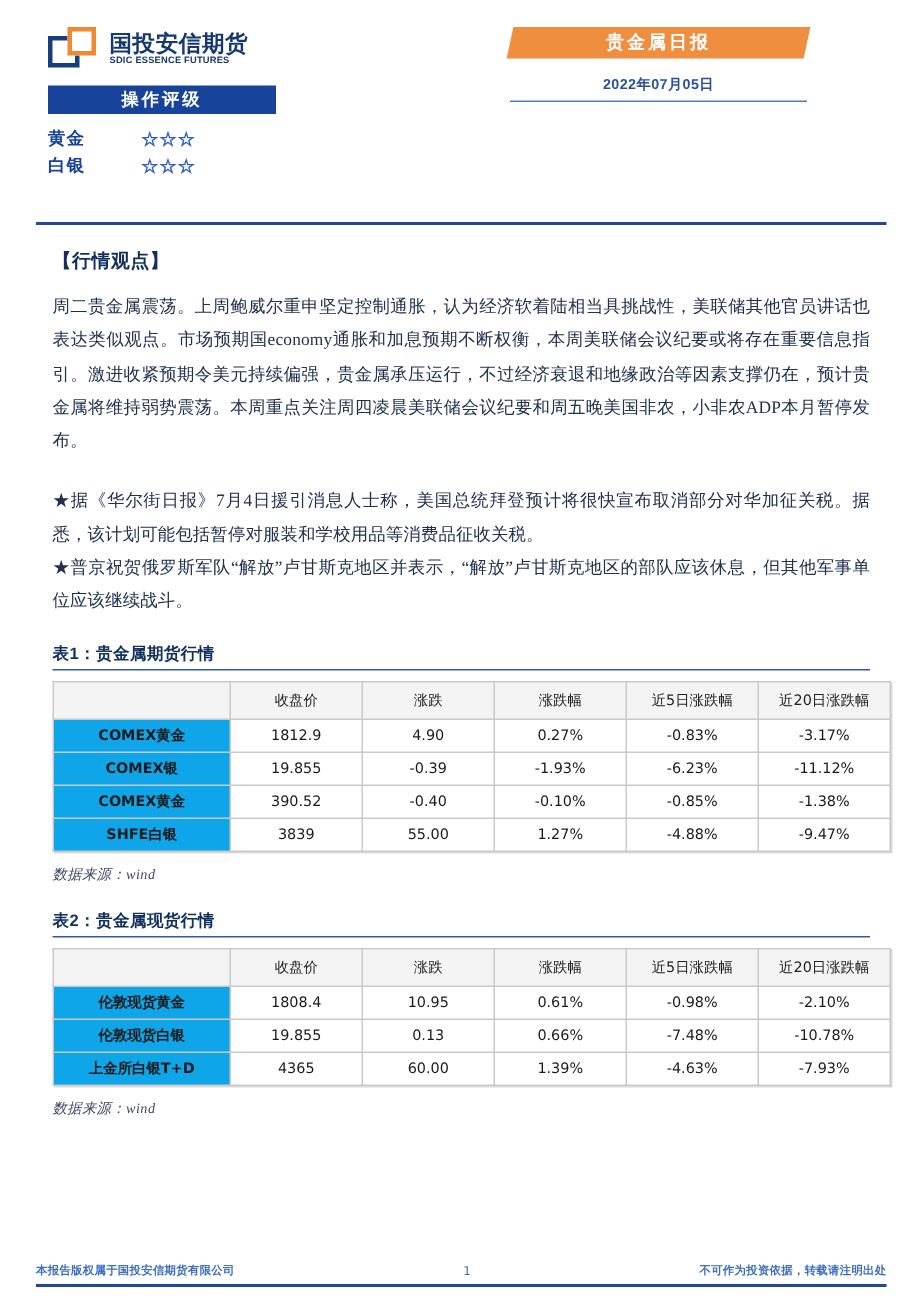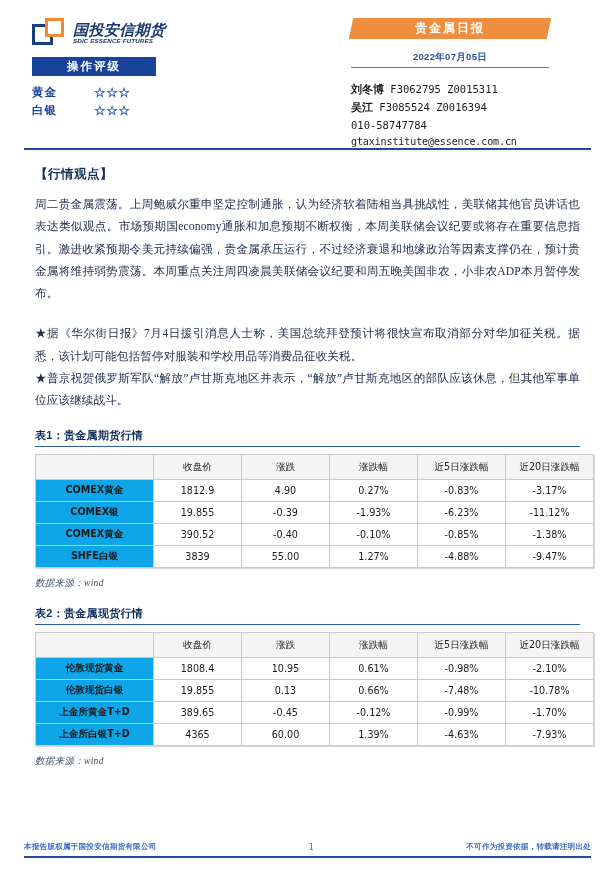"国投安信期货" .logo-text { font-style: italic -> none }
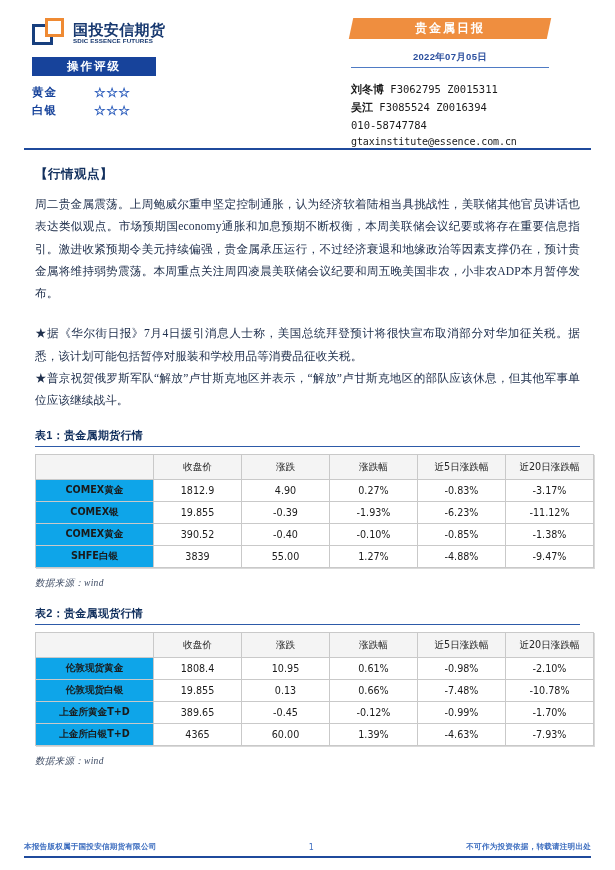"贵金属日报" .header-right { right: 4px -> 15px }
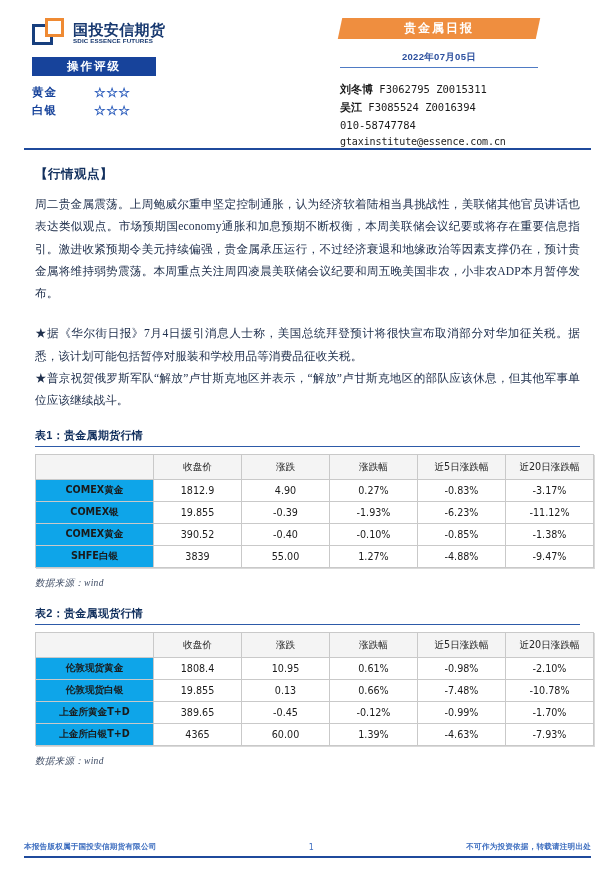"操作评级" .rating-bar { width: 124px -> 152px }
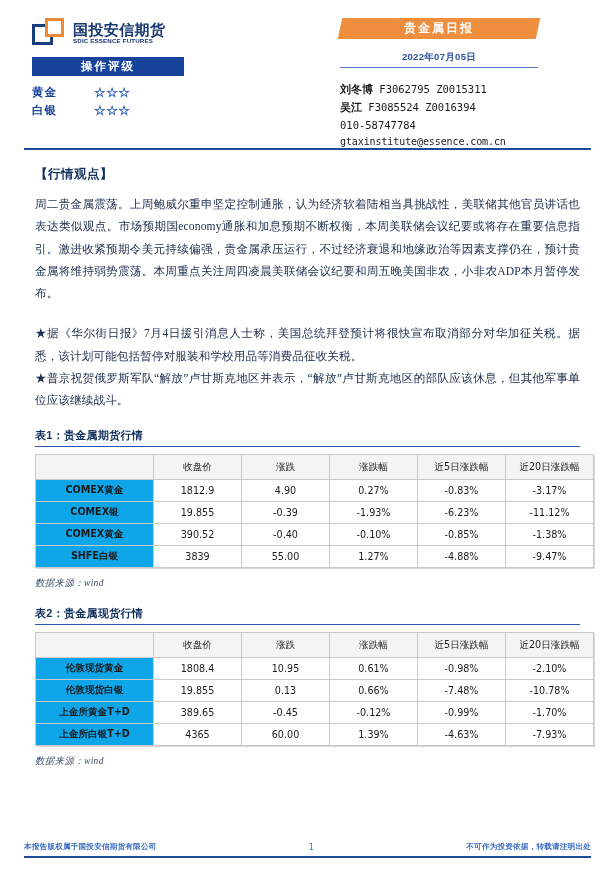"刘冬博 F3062795 Z0015311" div.contacts { html: <div> <div> <span>刘冬博</span> <span>F3062795 Z0015311</span> </div> <div> <span>吴江</span> <span>F3085524 Z0016394</span> </div> <div>010-58747784</div> <div>gtaxinstitute@essence.com.cn</div> </div> -> none }
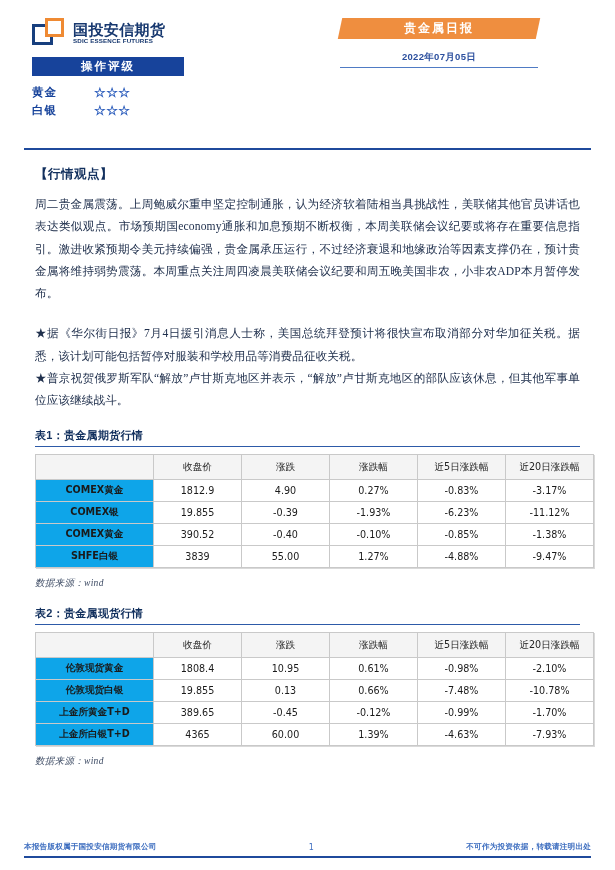"上金所黄金T+D" tr { html: <tr> <td>上金所黄金T+D</td> <td>389.65</td> <td>-0.45</td> <td>-0.12%</td> <td>-0.99%</td> <td>-1.70%</td> </tr> -> none }
